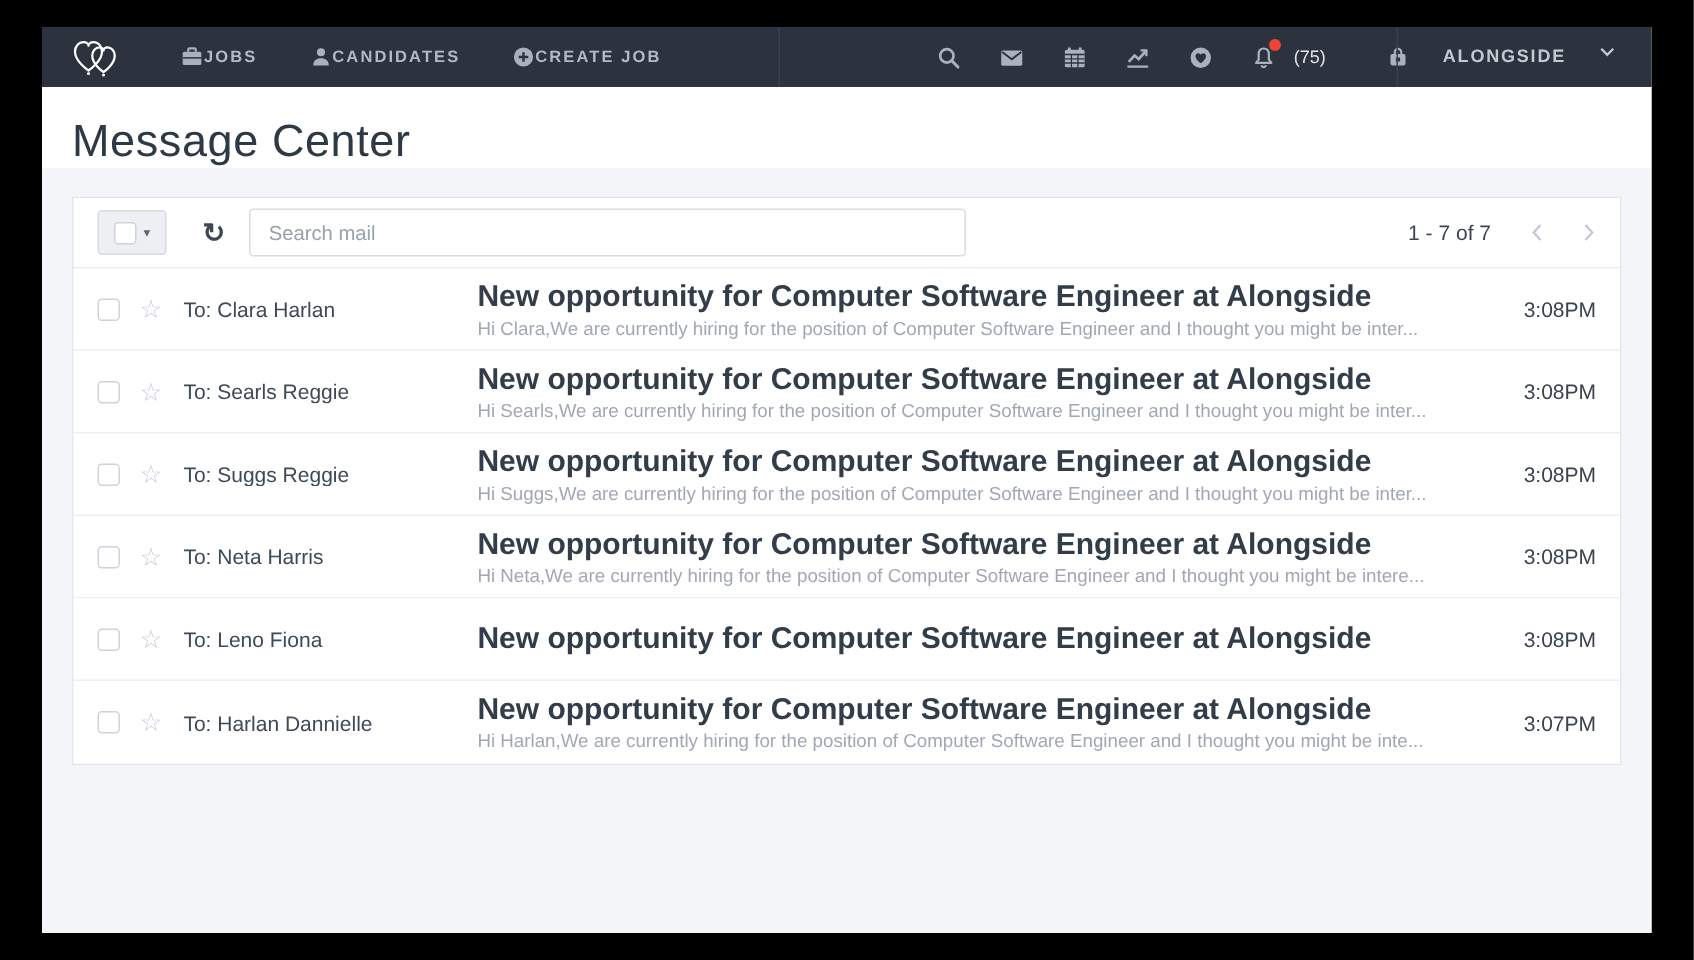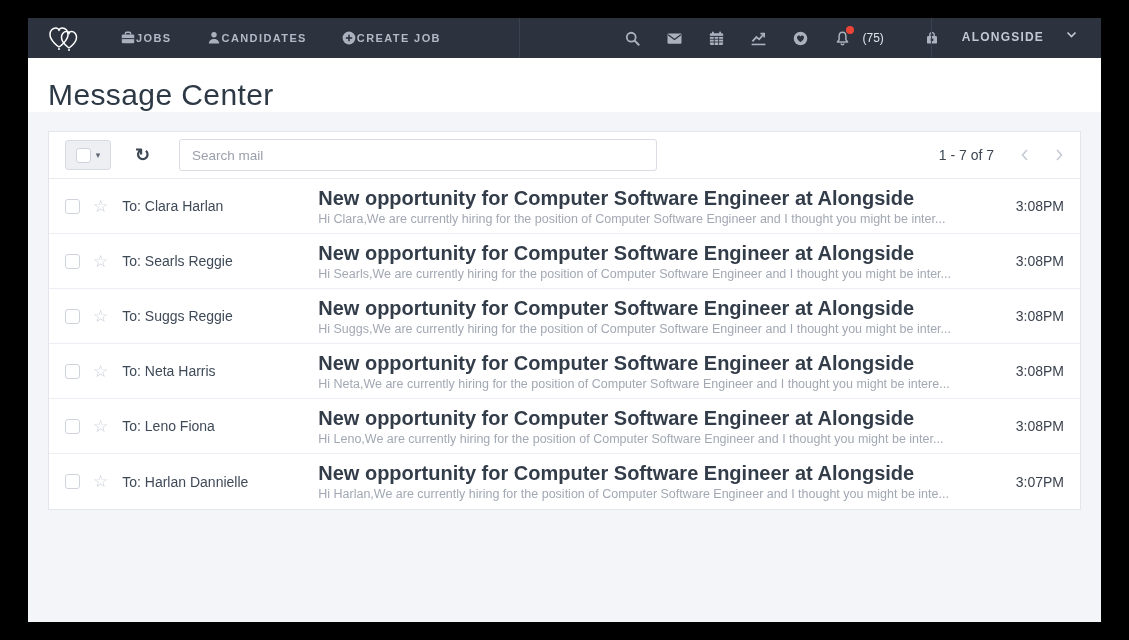"Search mail" .search-input { margin-left: 29px -> 16px }
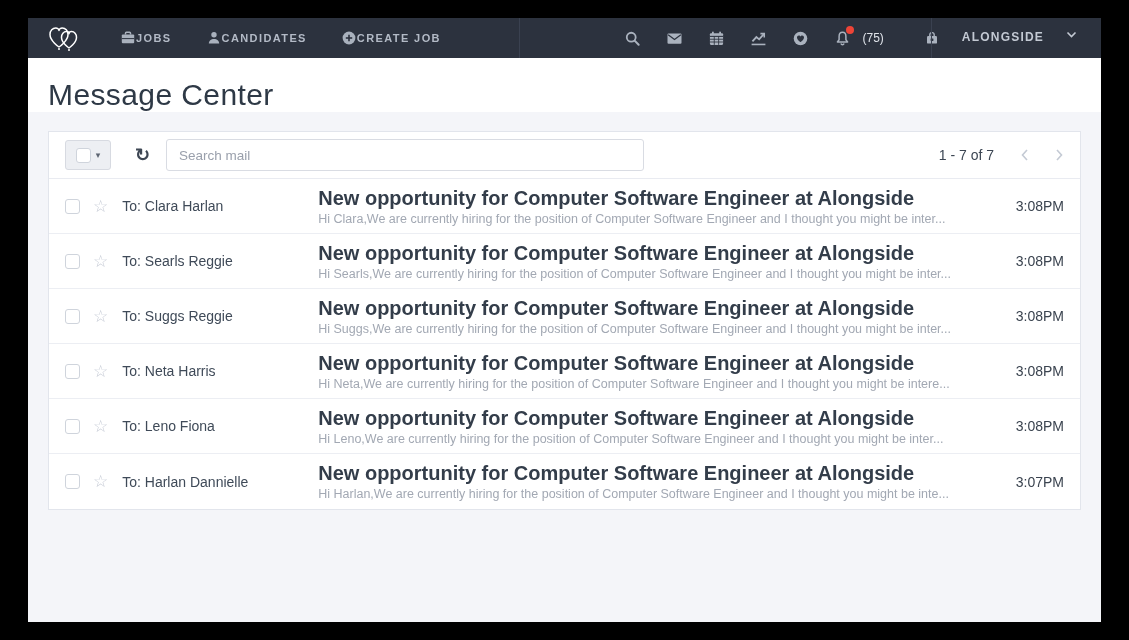"Hi Leno,We are currently hiring" span.preview { html: <span>Hi Leno,We are currently hiring for the position of Computer Software Engineer and I thought you might be inter...</span> -> none }
